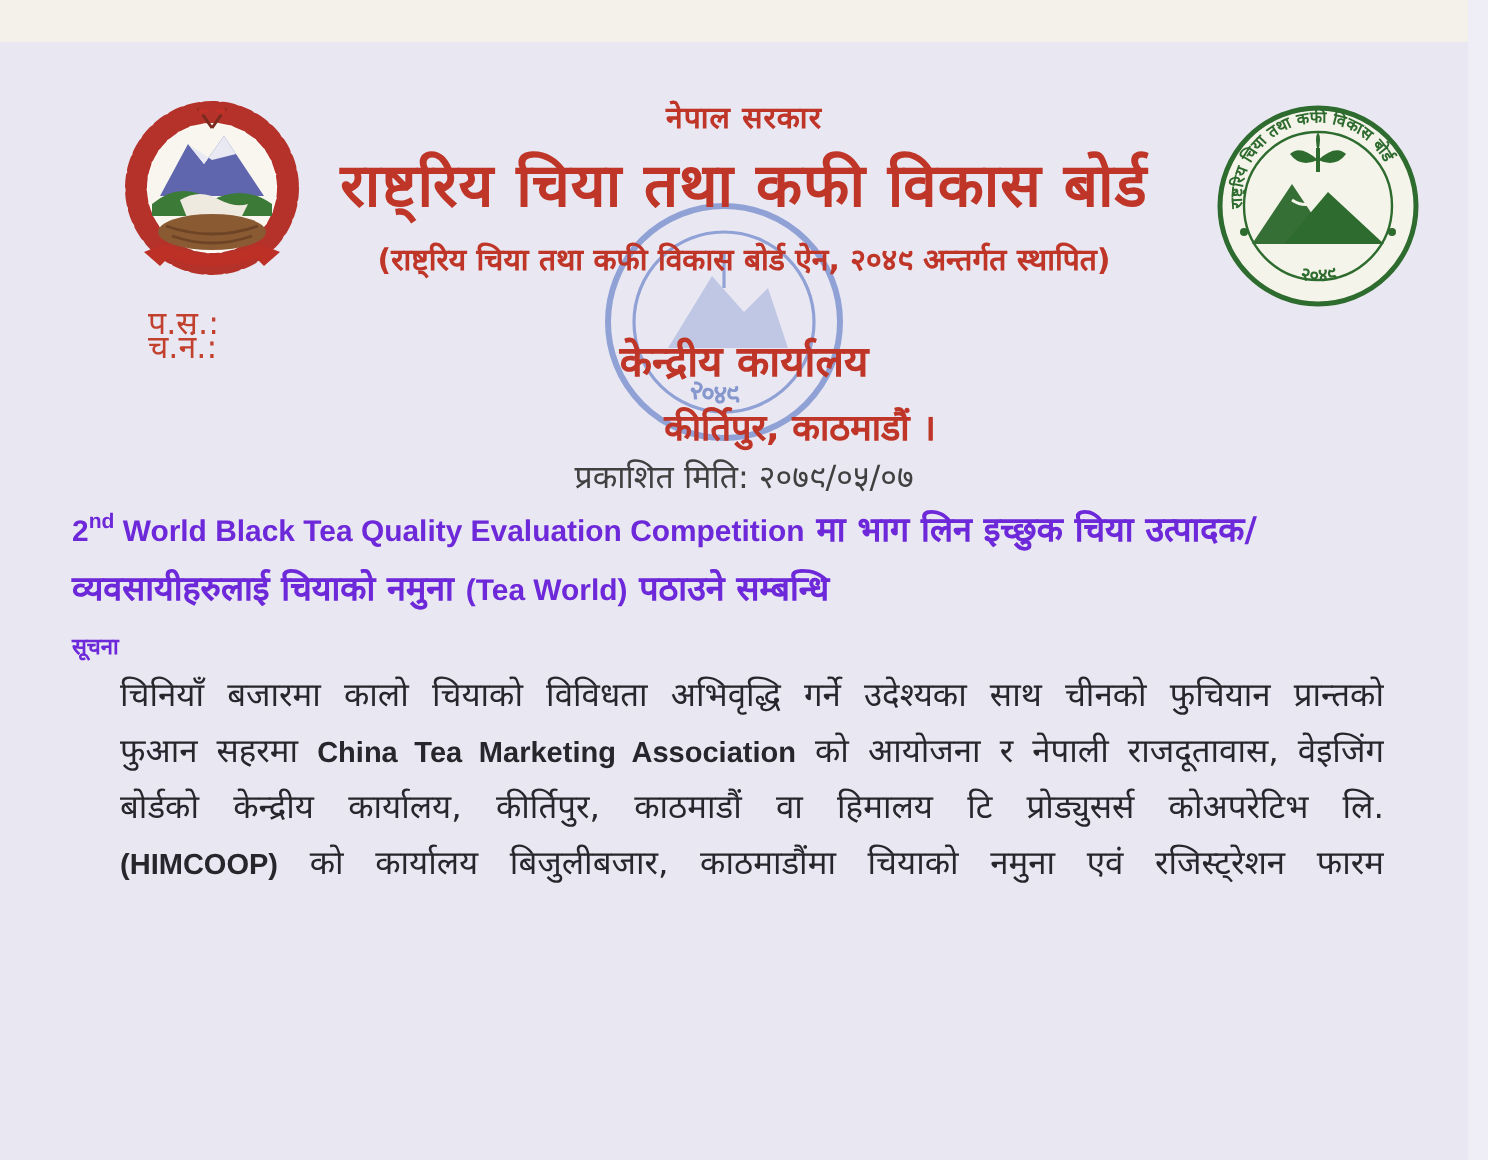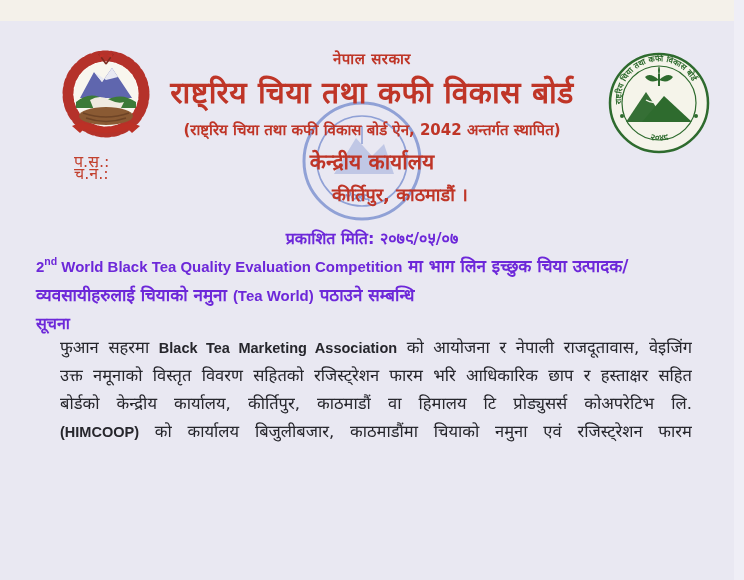"(राष्ट्रिय चिया तथा कफी विकास" div.est-line { text: 2042 -> २०४९ }
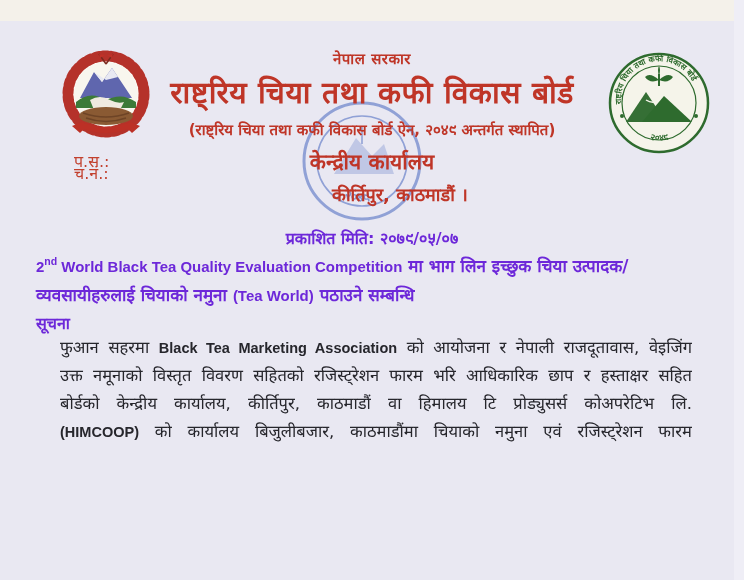"केन्द्रीय कार्यालय" .office-line { margin-top: 8px -> 27px }
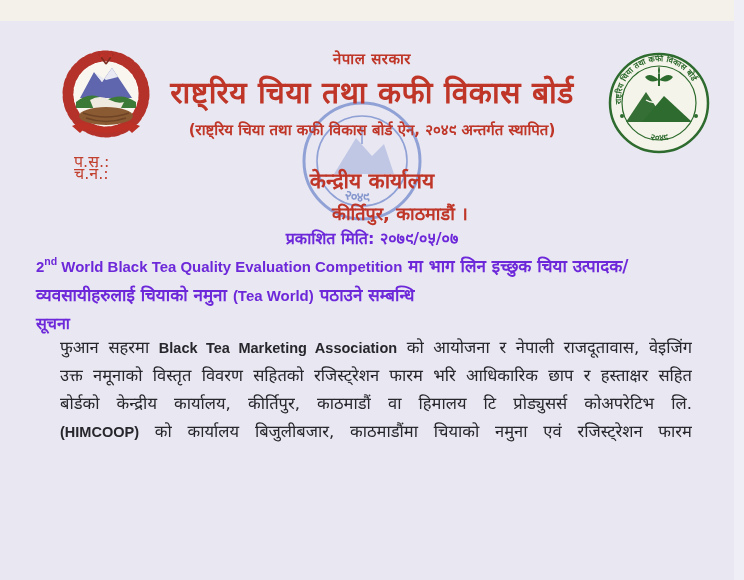"प्रकाशित मिति: २०७९/०५/०७" .published-line { color: #6d28d9 -> #404040; font-weight: 700 -> 400 }
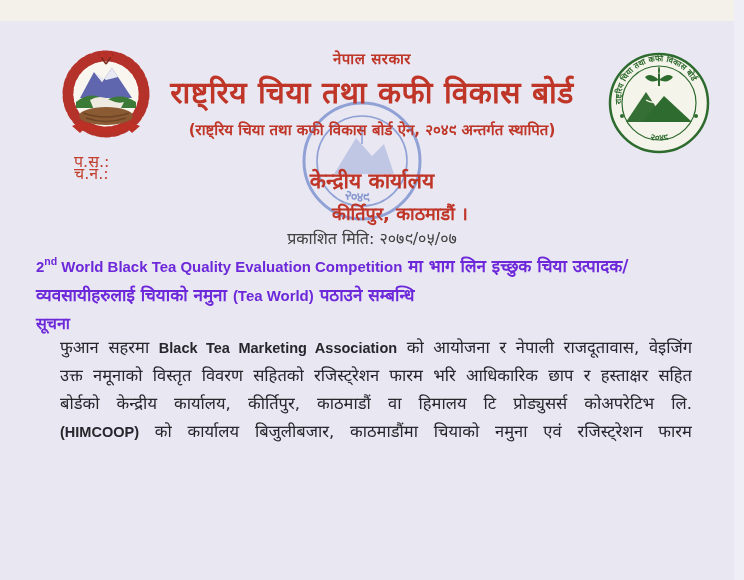"सूचना" .notice-word { font-size: 16px -> 11px }
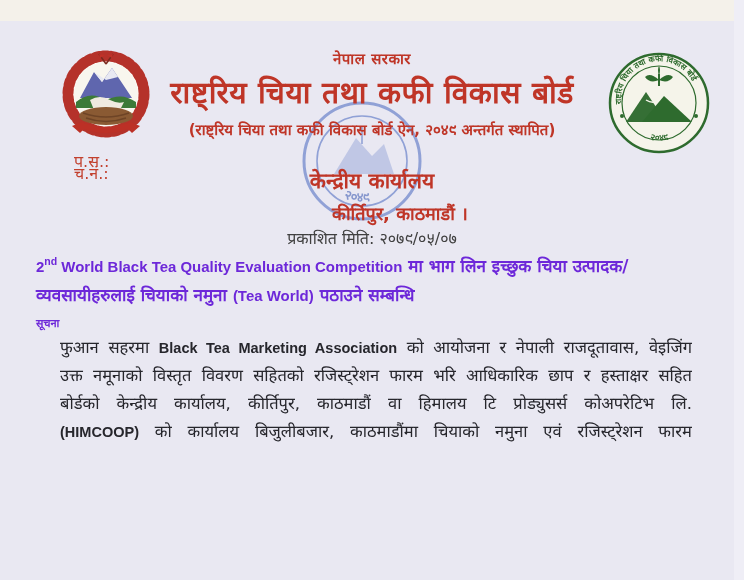"चिनियाँ बजारमा कालो चियाको विविधता" div.jline { html: none -> <div><span>चिनियाँ बजारमा कालो चियाको विविधता अभिवृद्धि गर्ने उदेश्यका साथ चीनको फुचियान प्रान्तको</span></div> }
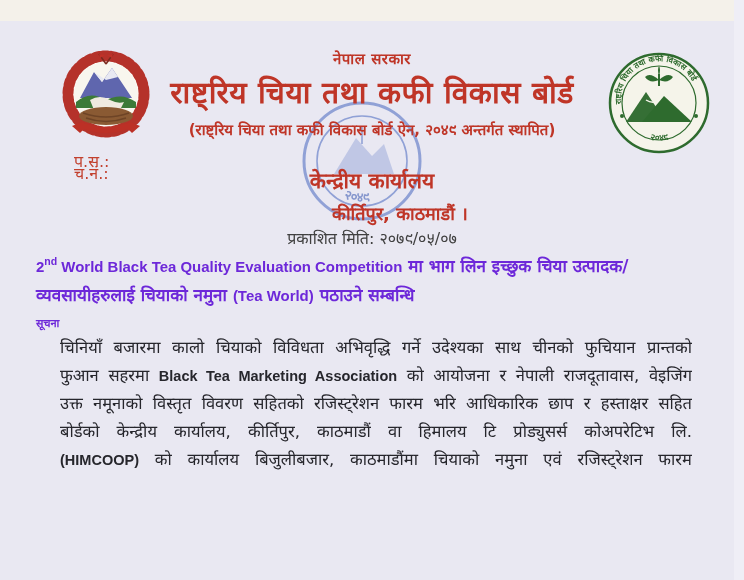"Black Tea Marketing Association" span.en { text: Black -> China }
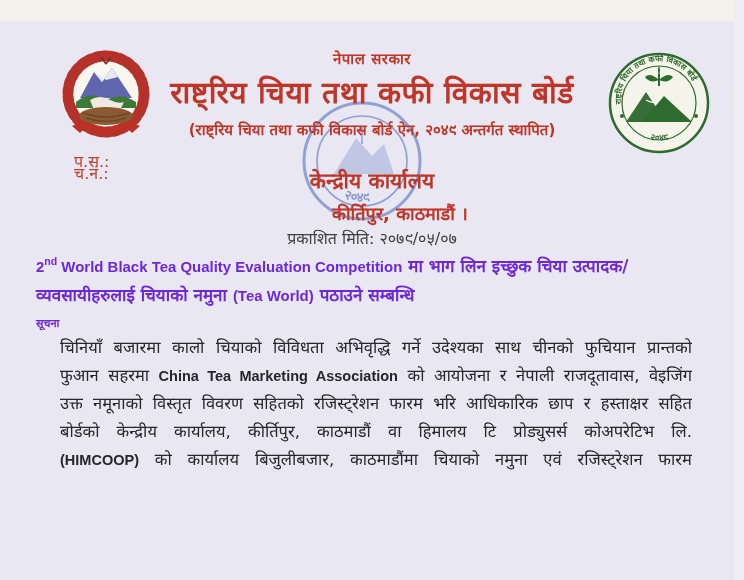"उक्त नमूनाको विस्तृत विवरण सहितको" div.jline { html: <div><span>उक्त नमूनाको विस्तृत विवरण सहितको रजिस्ट्रेशन फारम भरि आधिकारिक छाप र हस्ताक्षर सहित</span></div> -> none }
